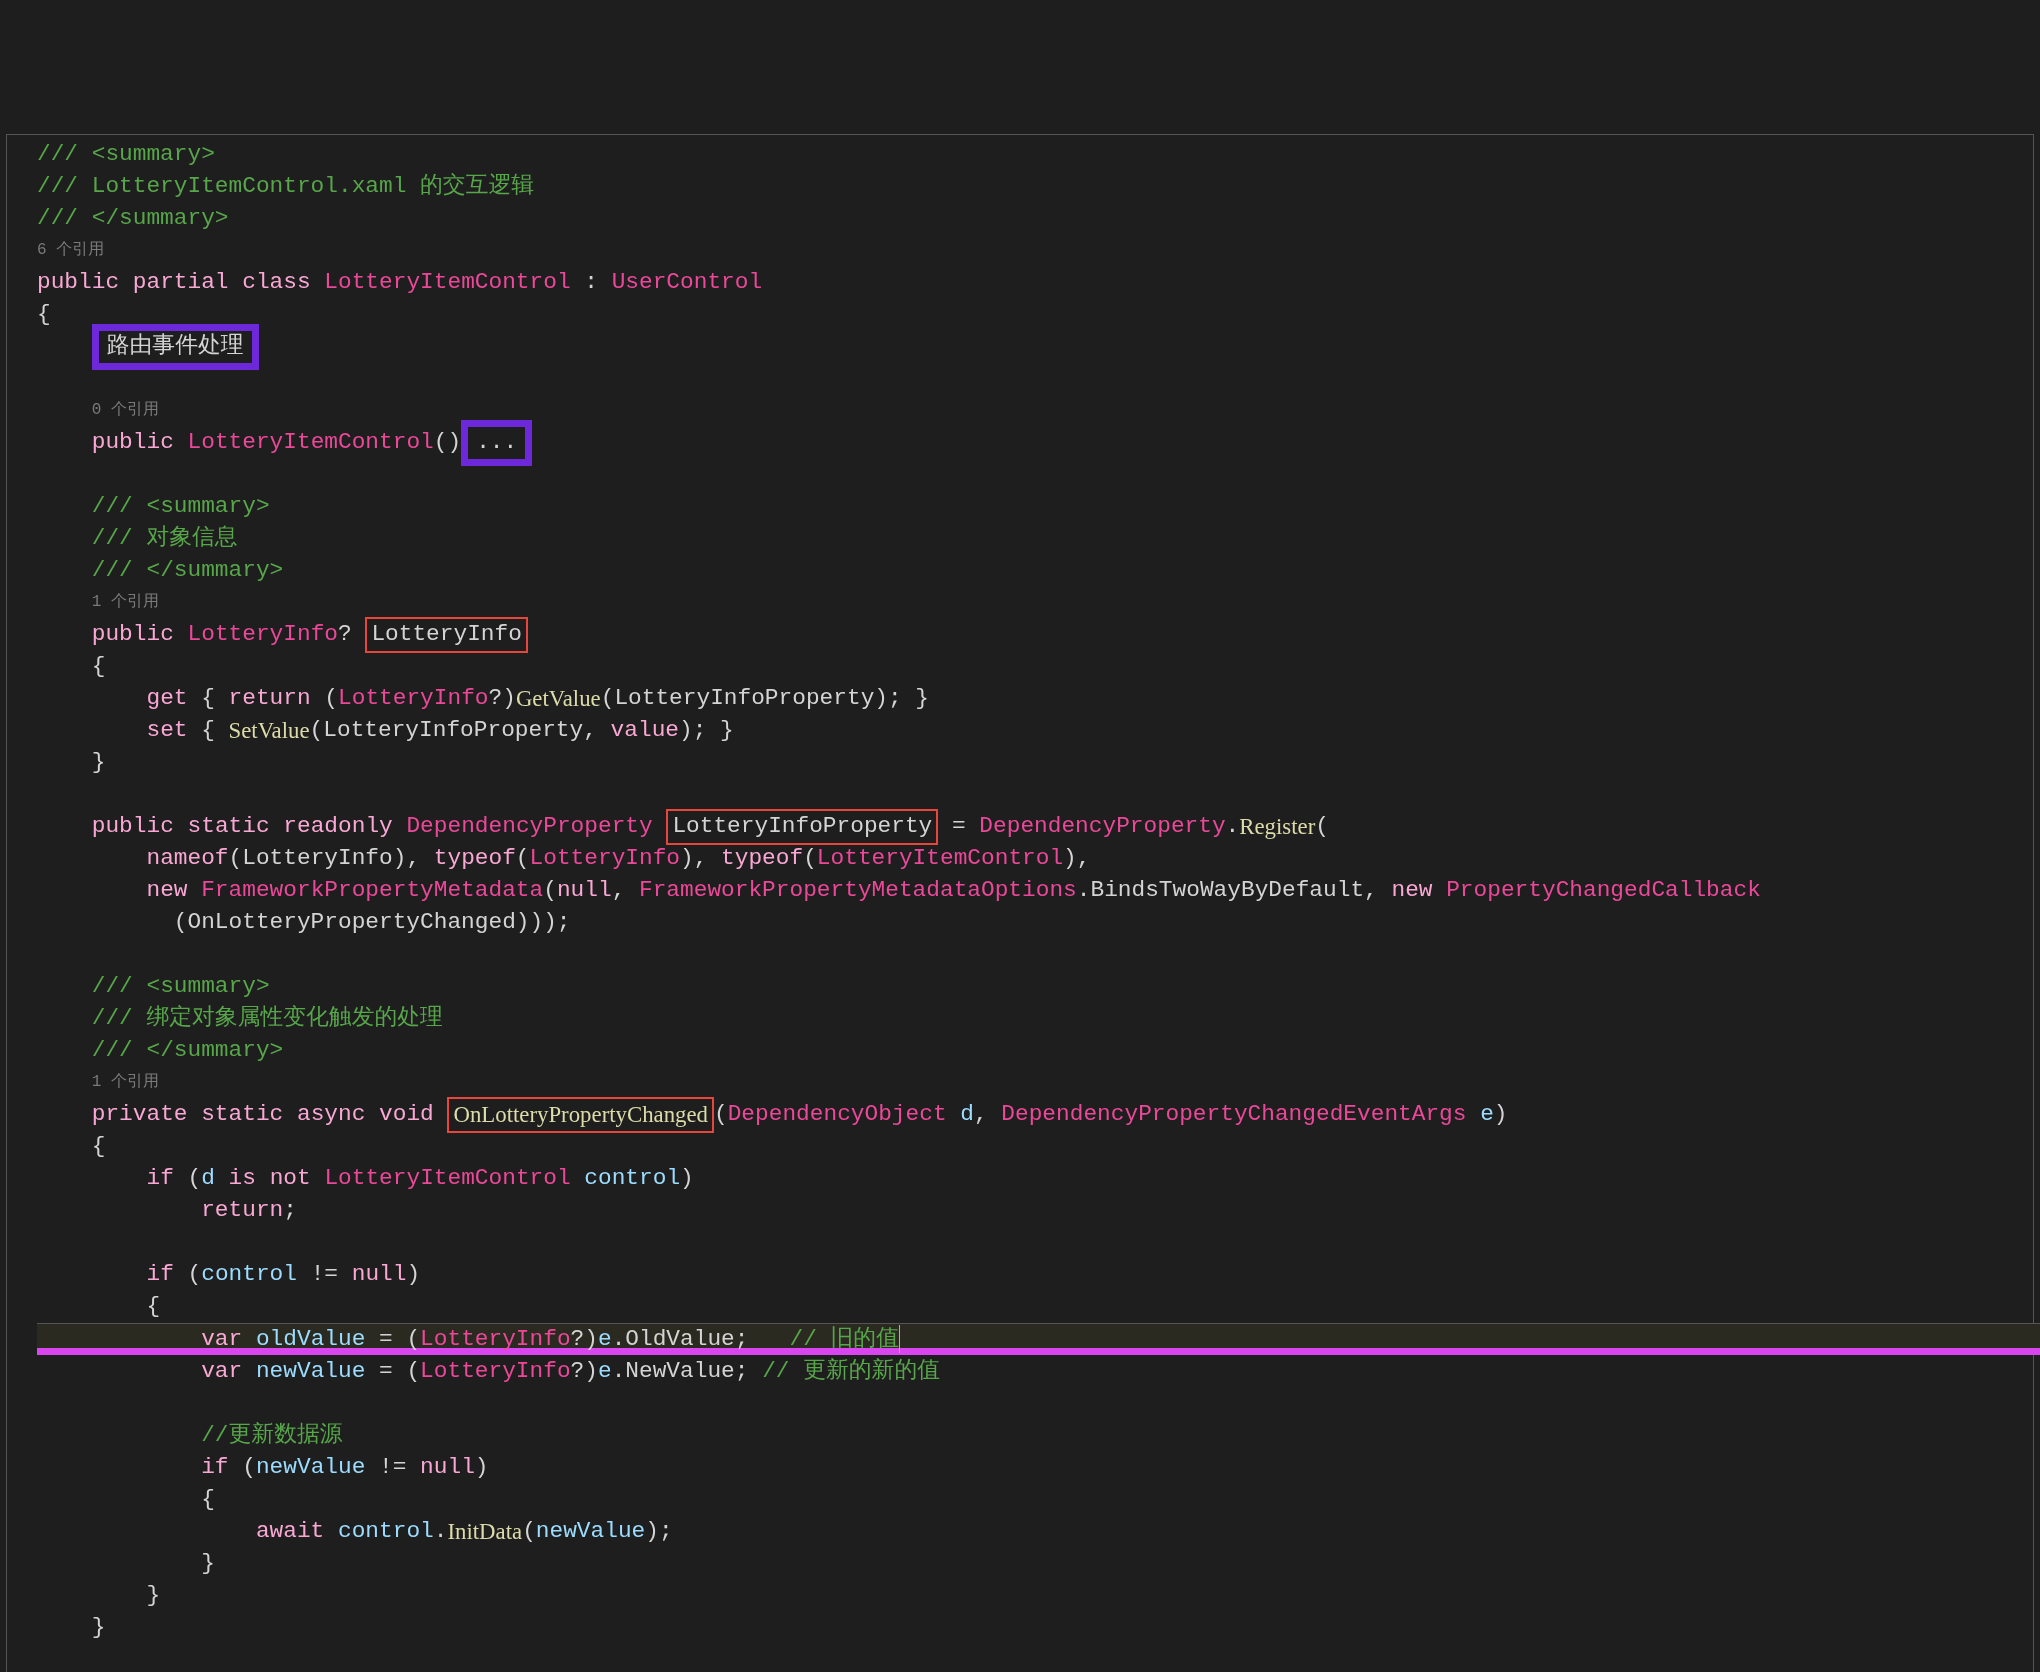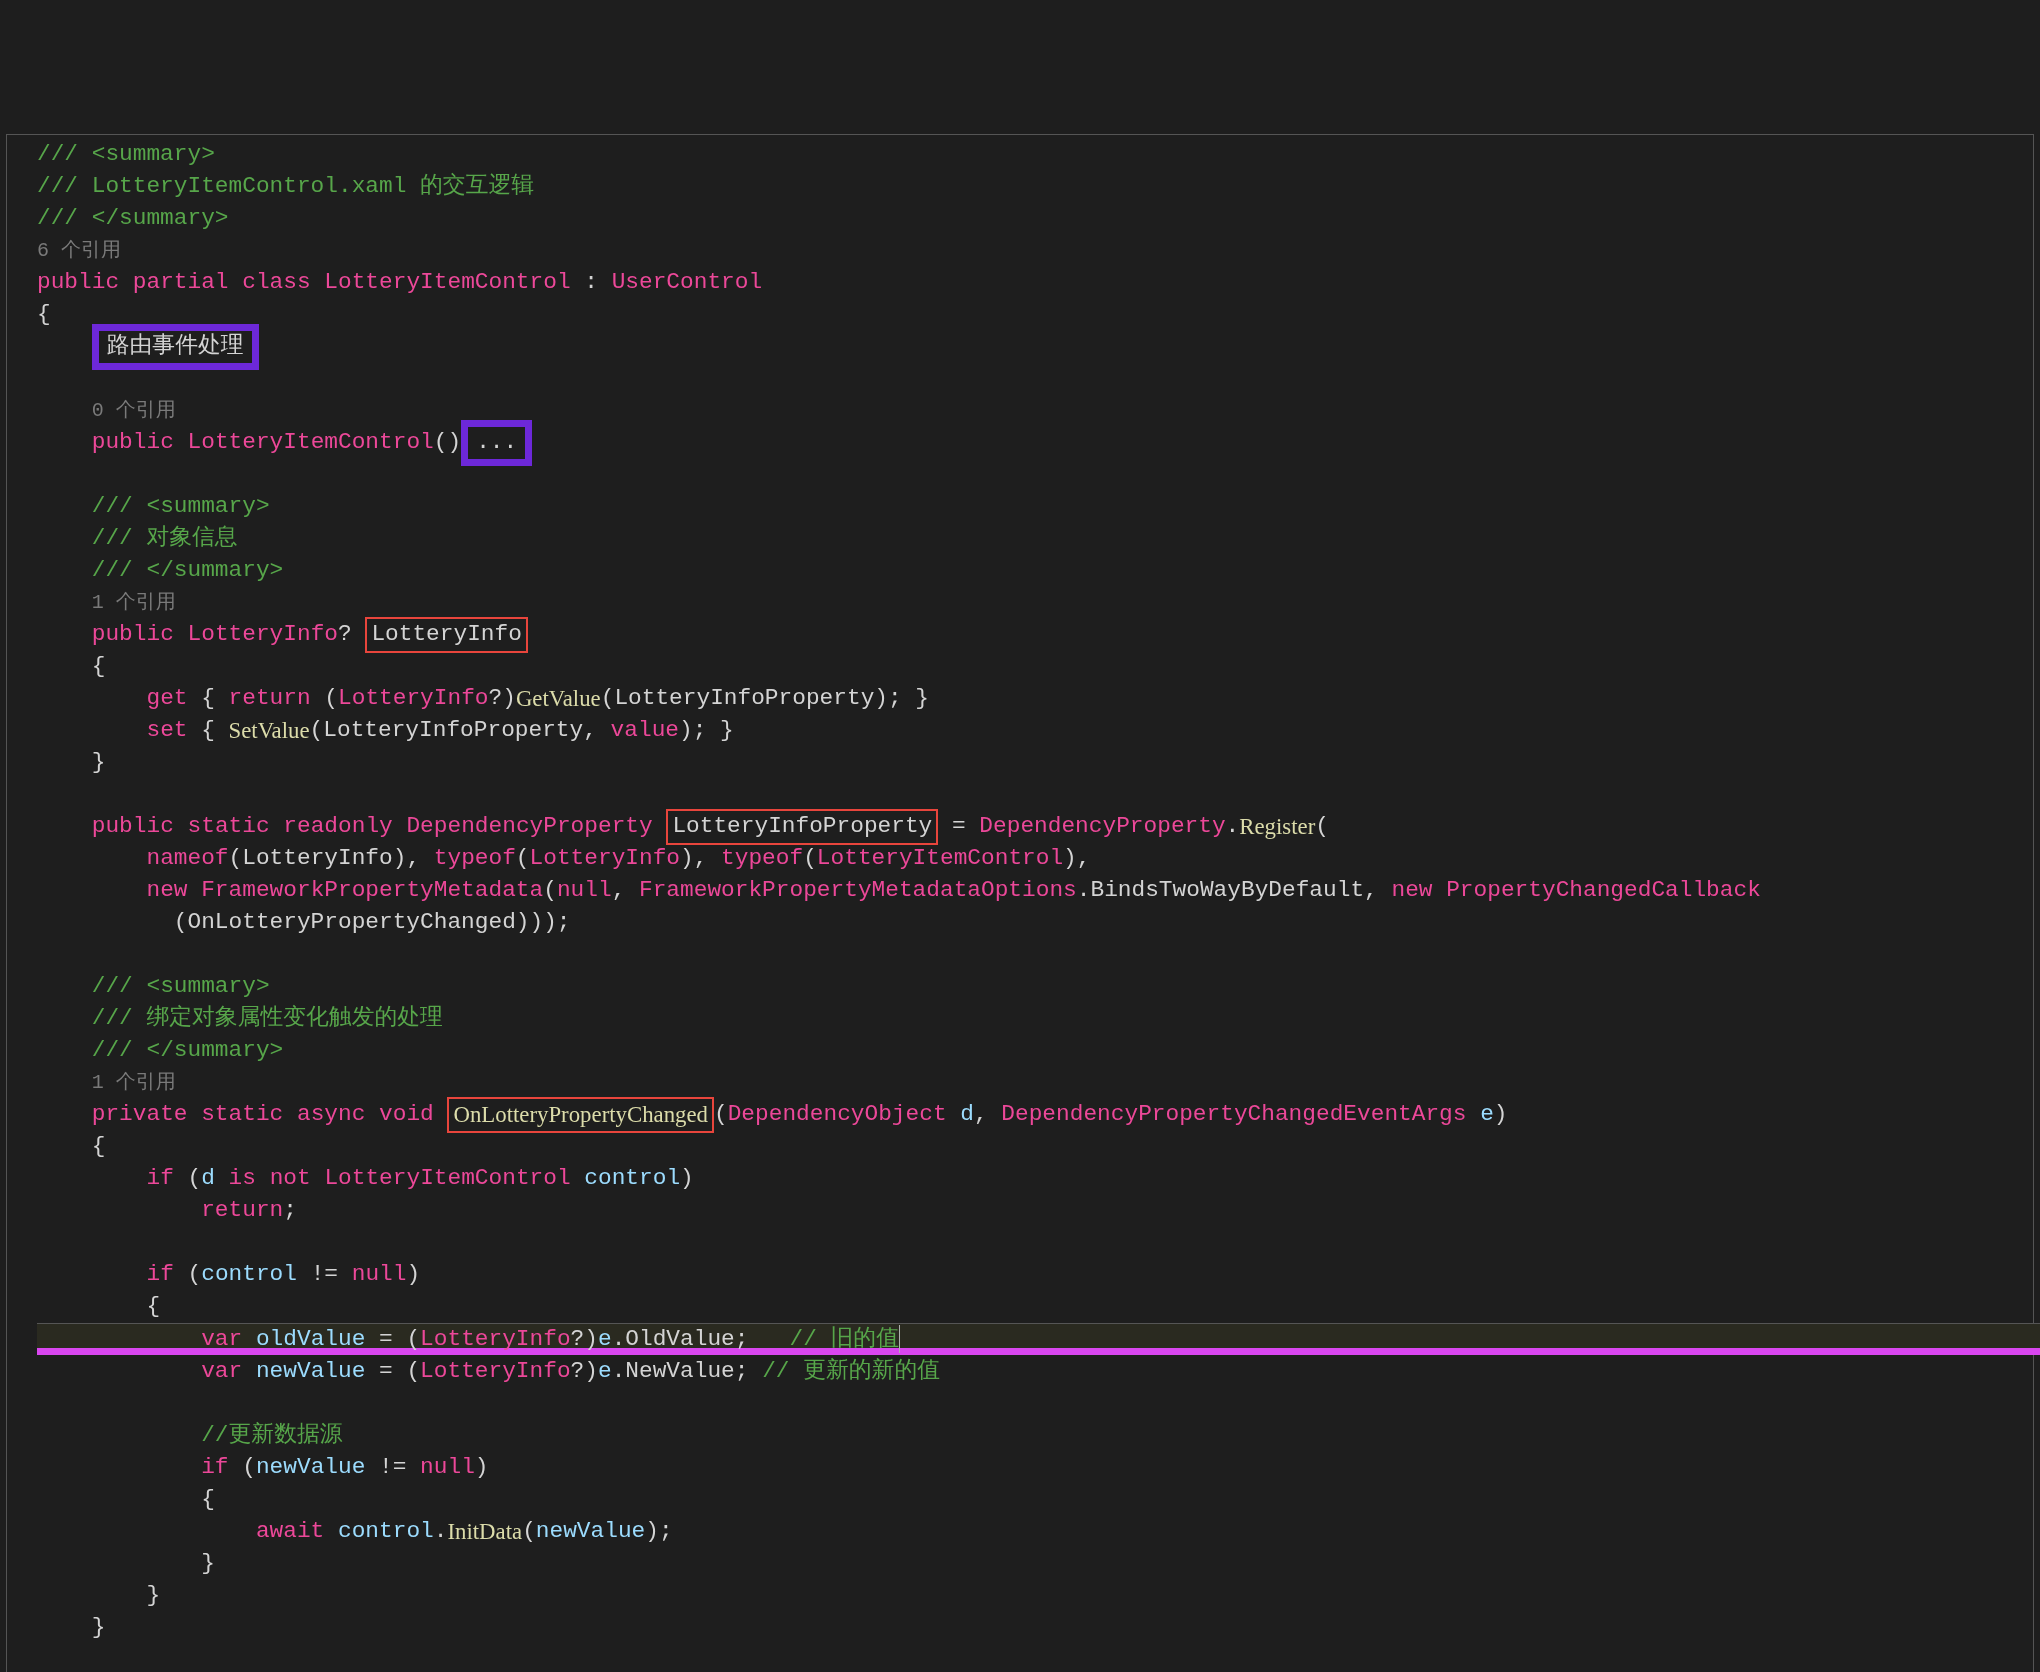"6 个引用" .refcount { font-size: 20px -> 16px }
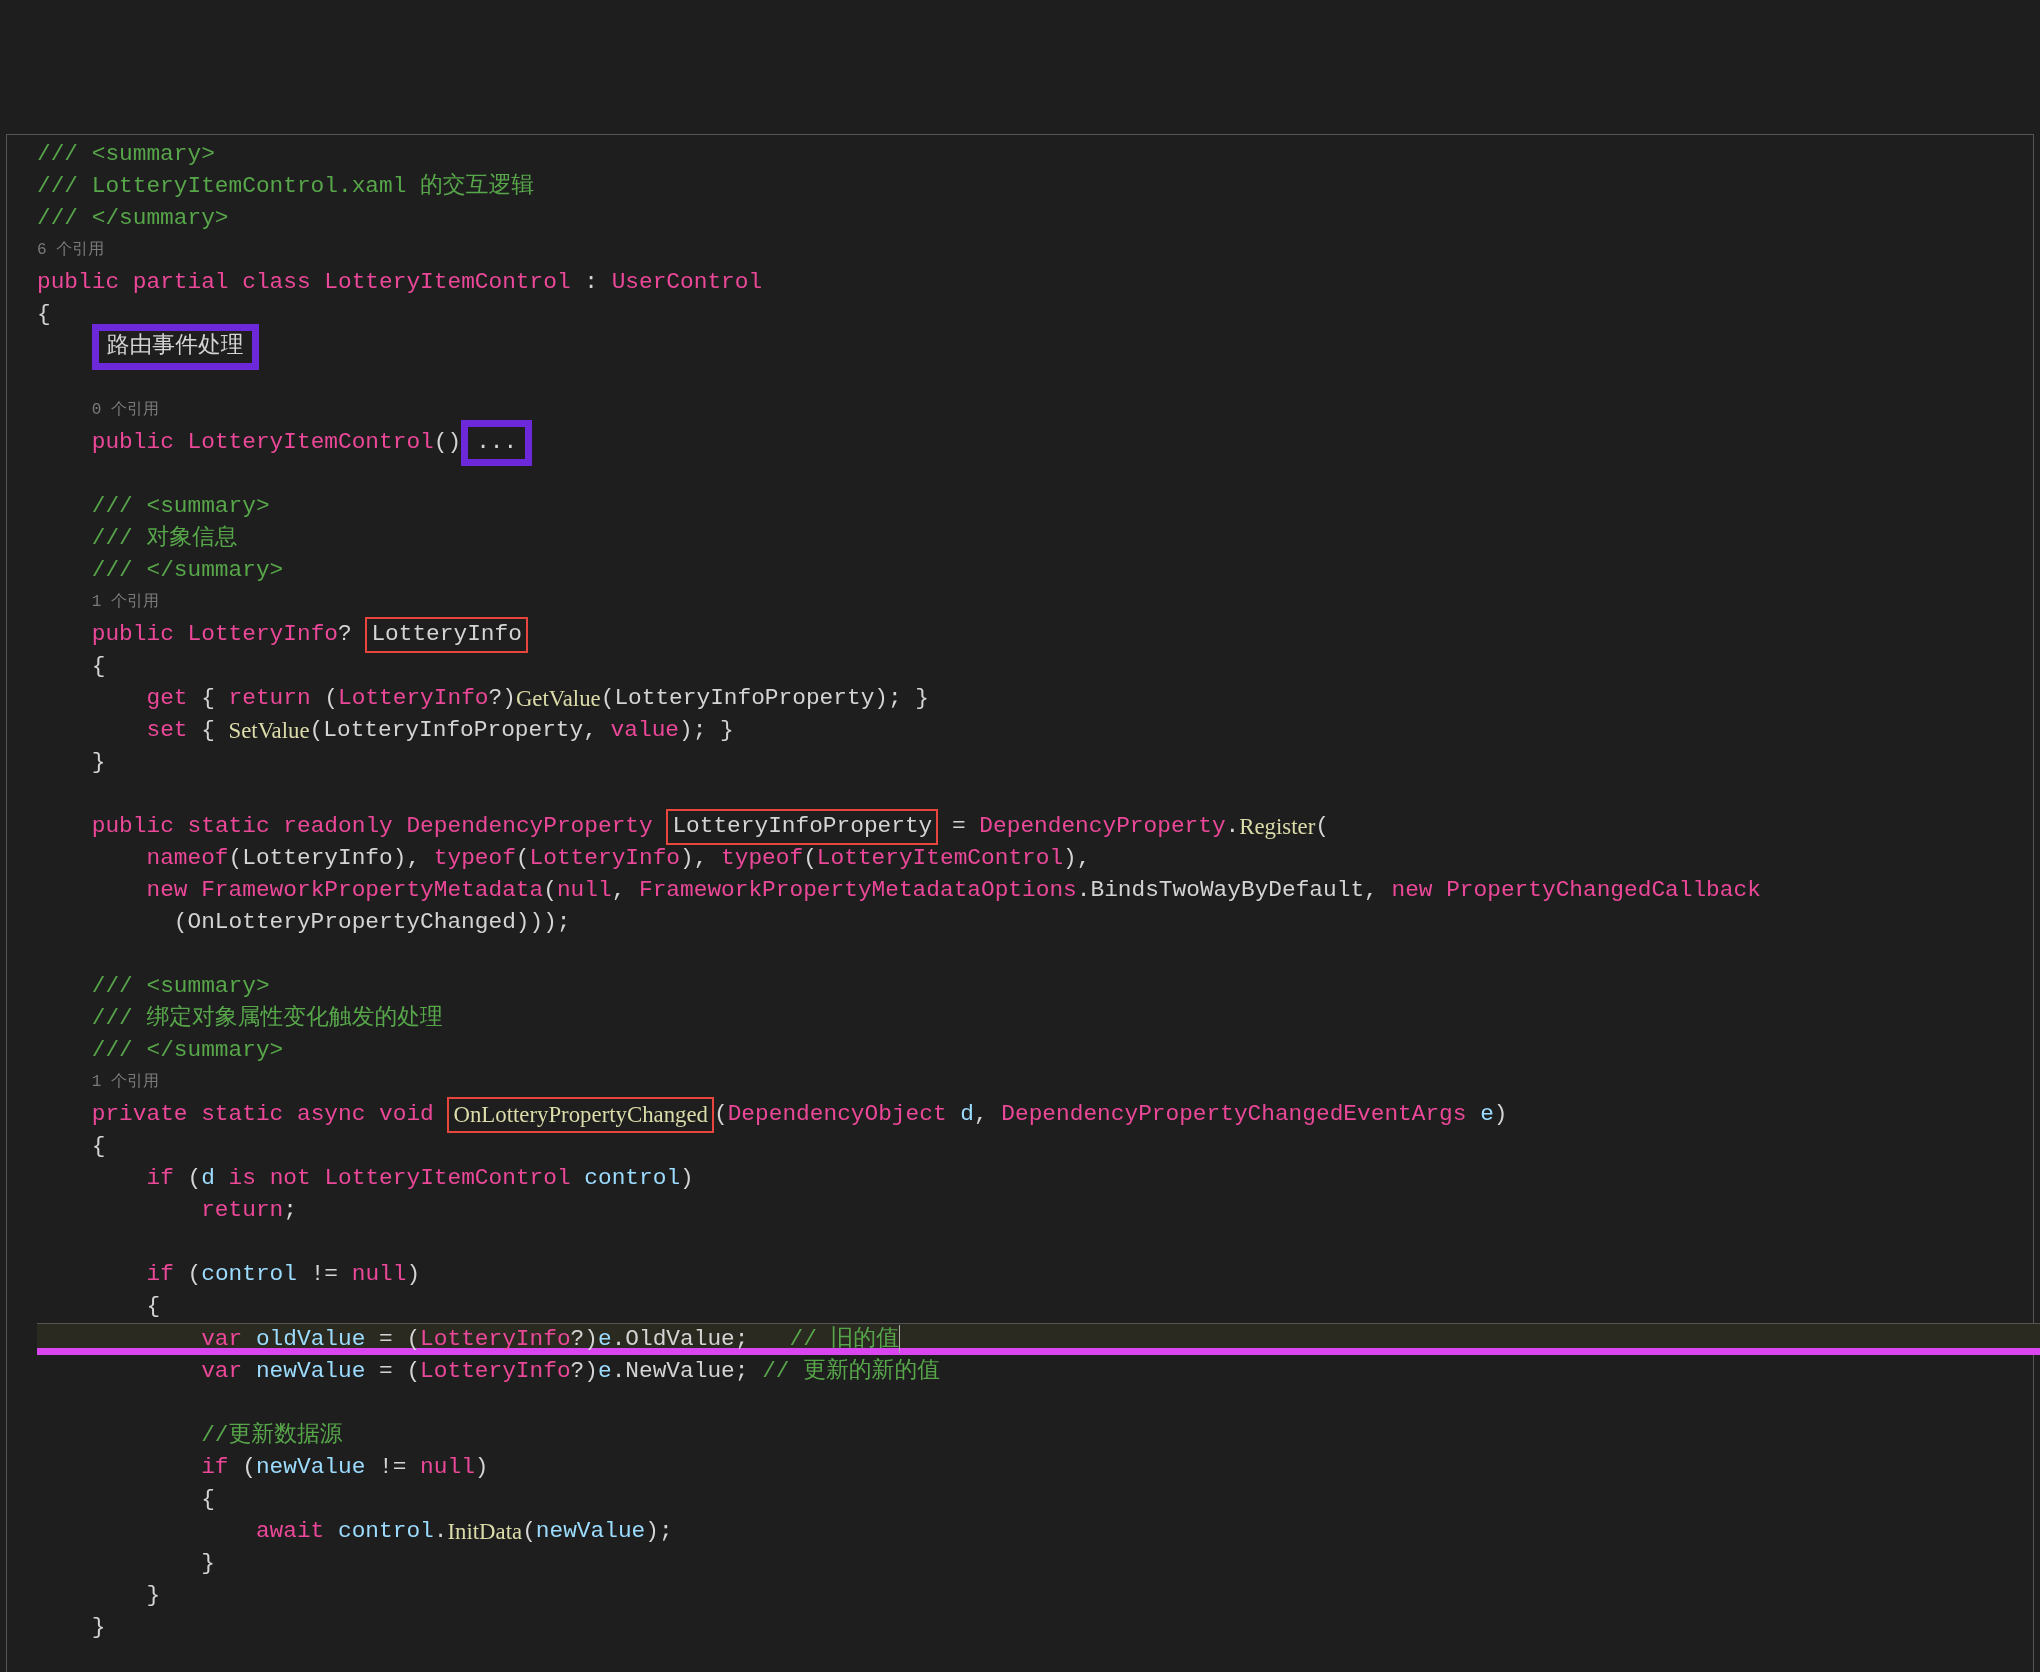"public" .kw-blue { color: #ec4899 -> #f9a8d4 }
